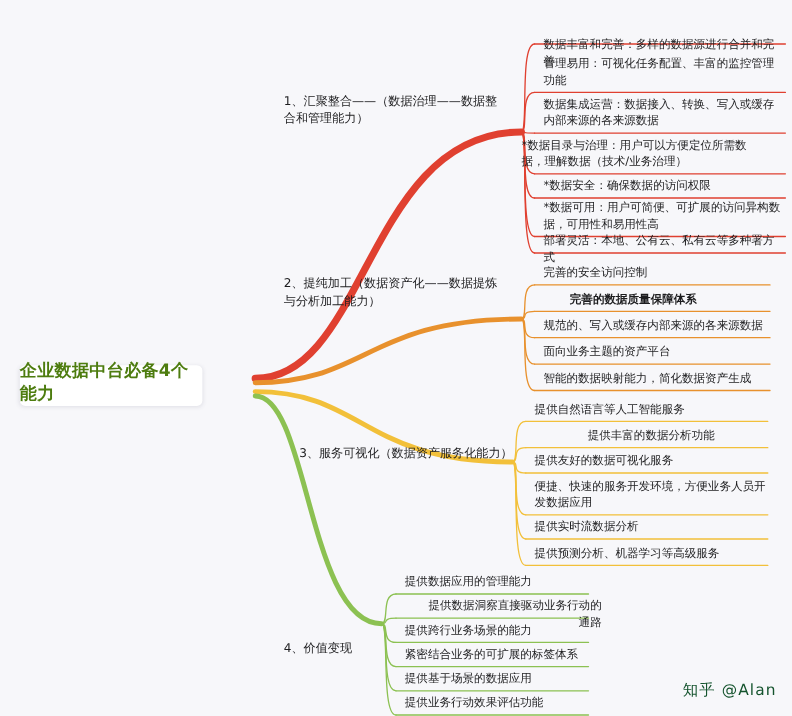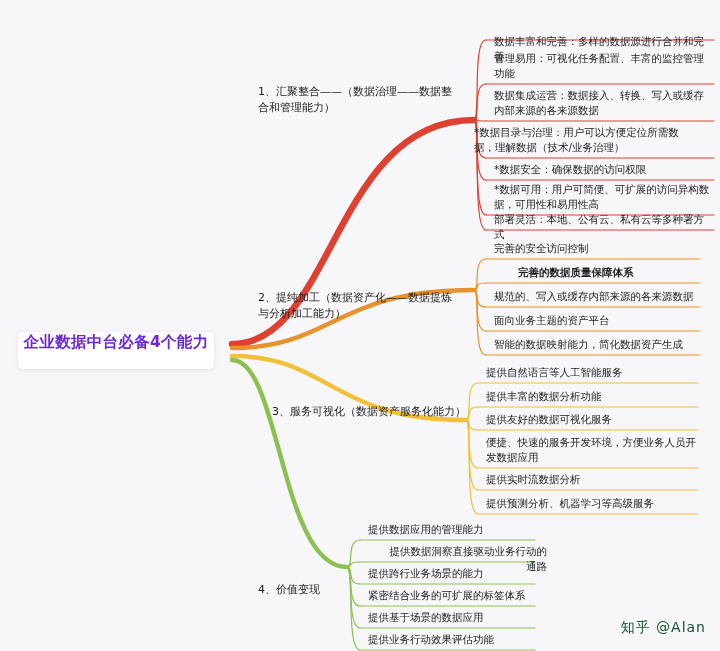"2、提纯加工（数据资产化——数据提炼与分析加工能力）" div.branch-label { margin-top: 40px -> none }
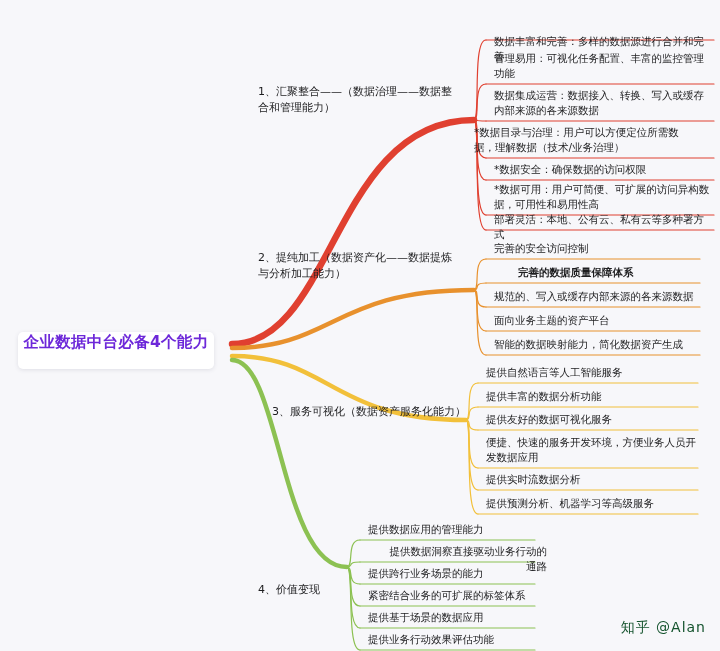"企业数据中台必备4个能力" .root-node { align-items: flex-start -> flex-end; color: #6d28d9 -> #4d7c0f; width: 196px -> 166px }
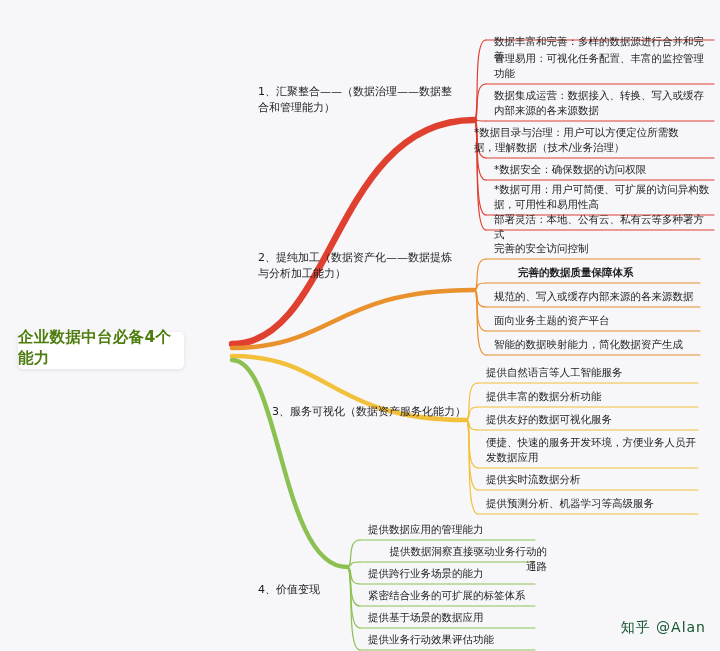"提供丰富的数据分析功能" div.leaf { text-align: none -> center }
